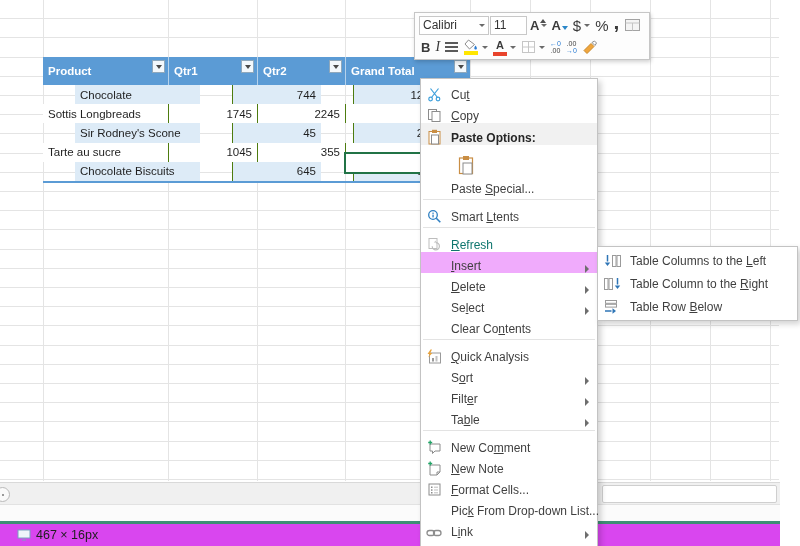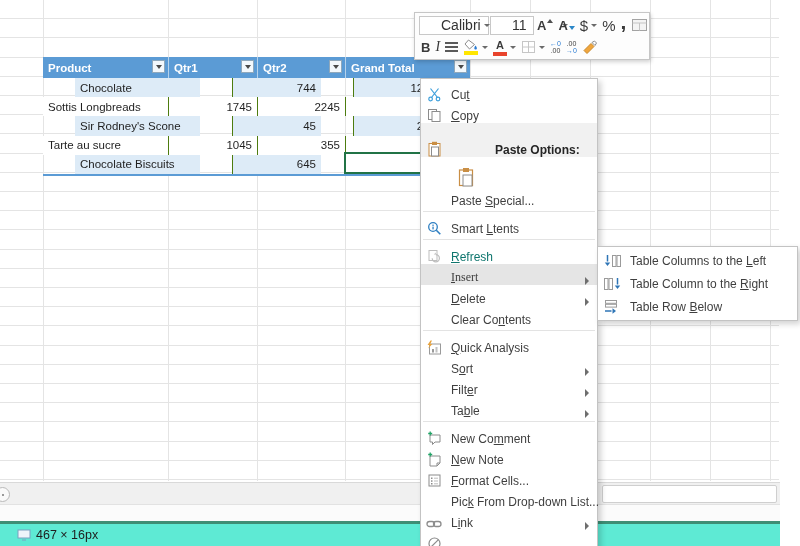"Calibri" .combo { font-size: 14px -> 12px; padding: 0 21px -> 0 3px }
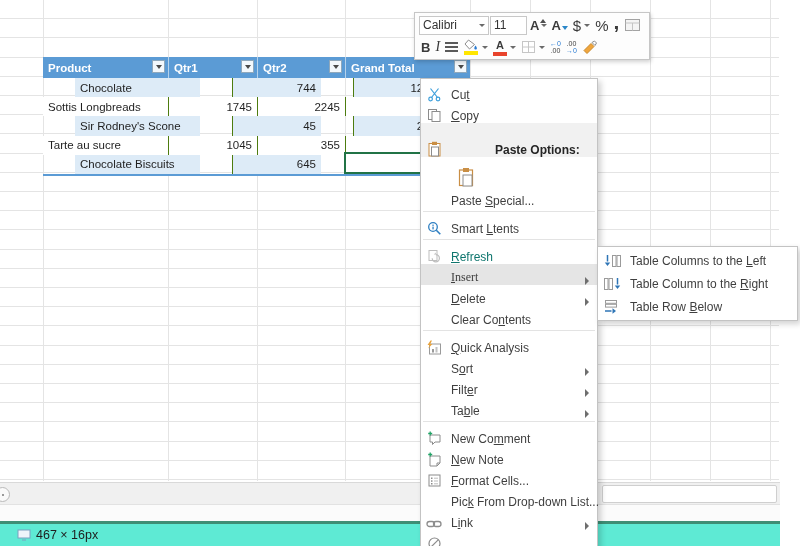"Product" .xl-row.hdr { height: 21px -> 28px }
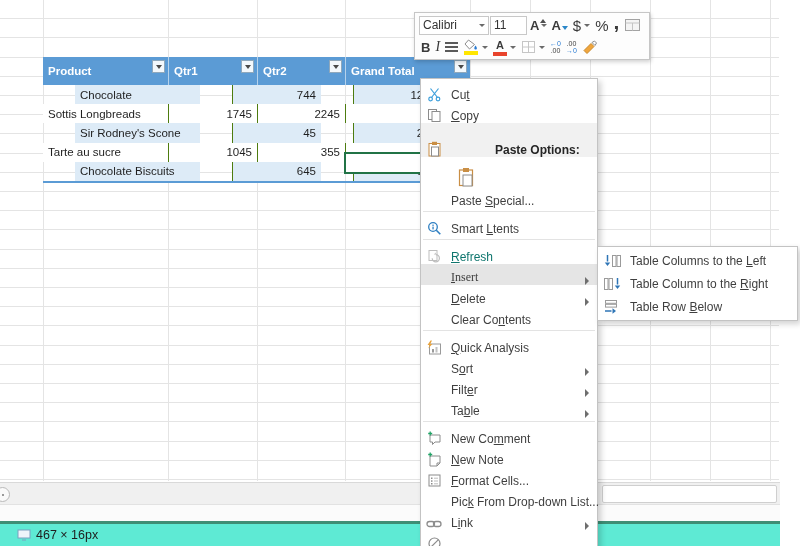"Paste Options:" .paste-opts { gap: 44px -> none; height: 34px -> 22px }
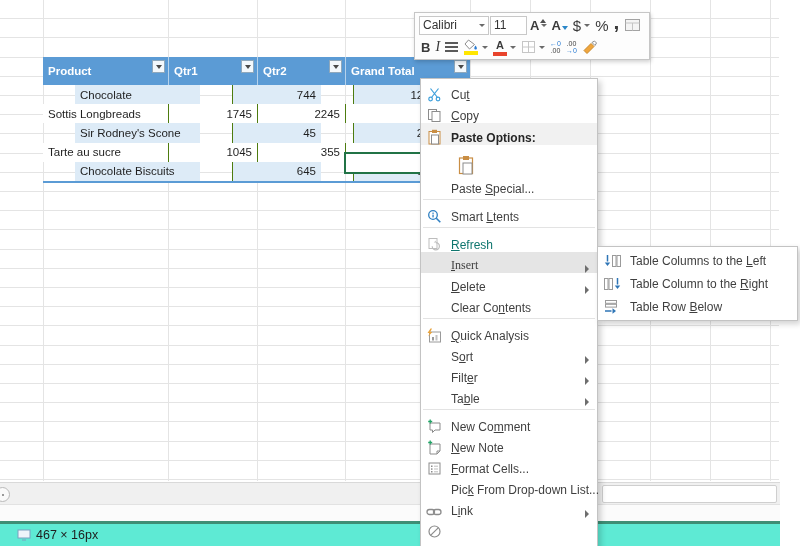"Insert" .hl { background: #e5e5e5 -> #f0abfc; font-family: Liberation Serif, serif -> none }
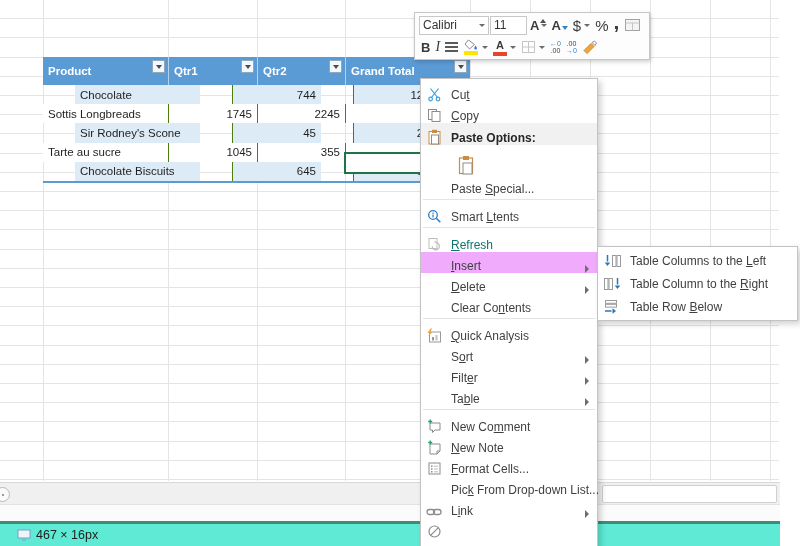"Select" div.mi { html: none -> <div> <span></span> <span><span>Se</span><span>l</span><span>ect</span></span> <span></span> </div> }
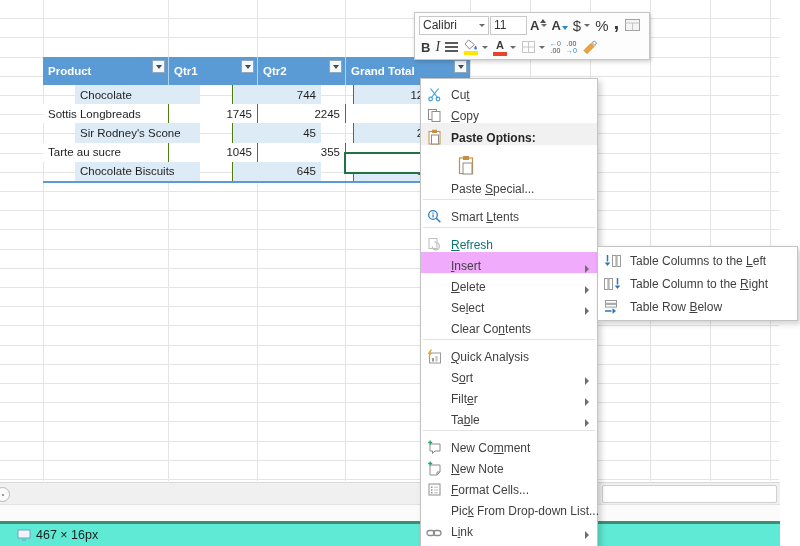"467 × 16px" .status-area { background: #5eead4 -> #d946ef }
